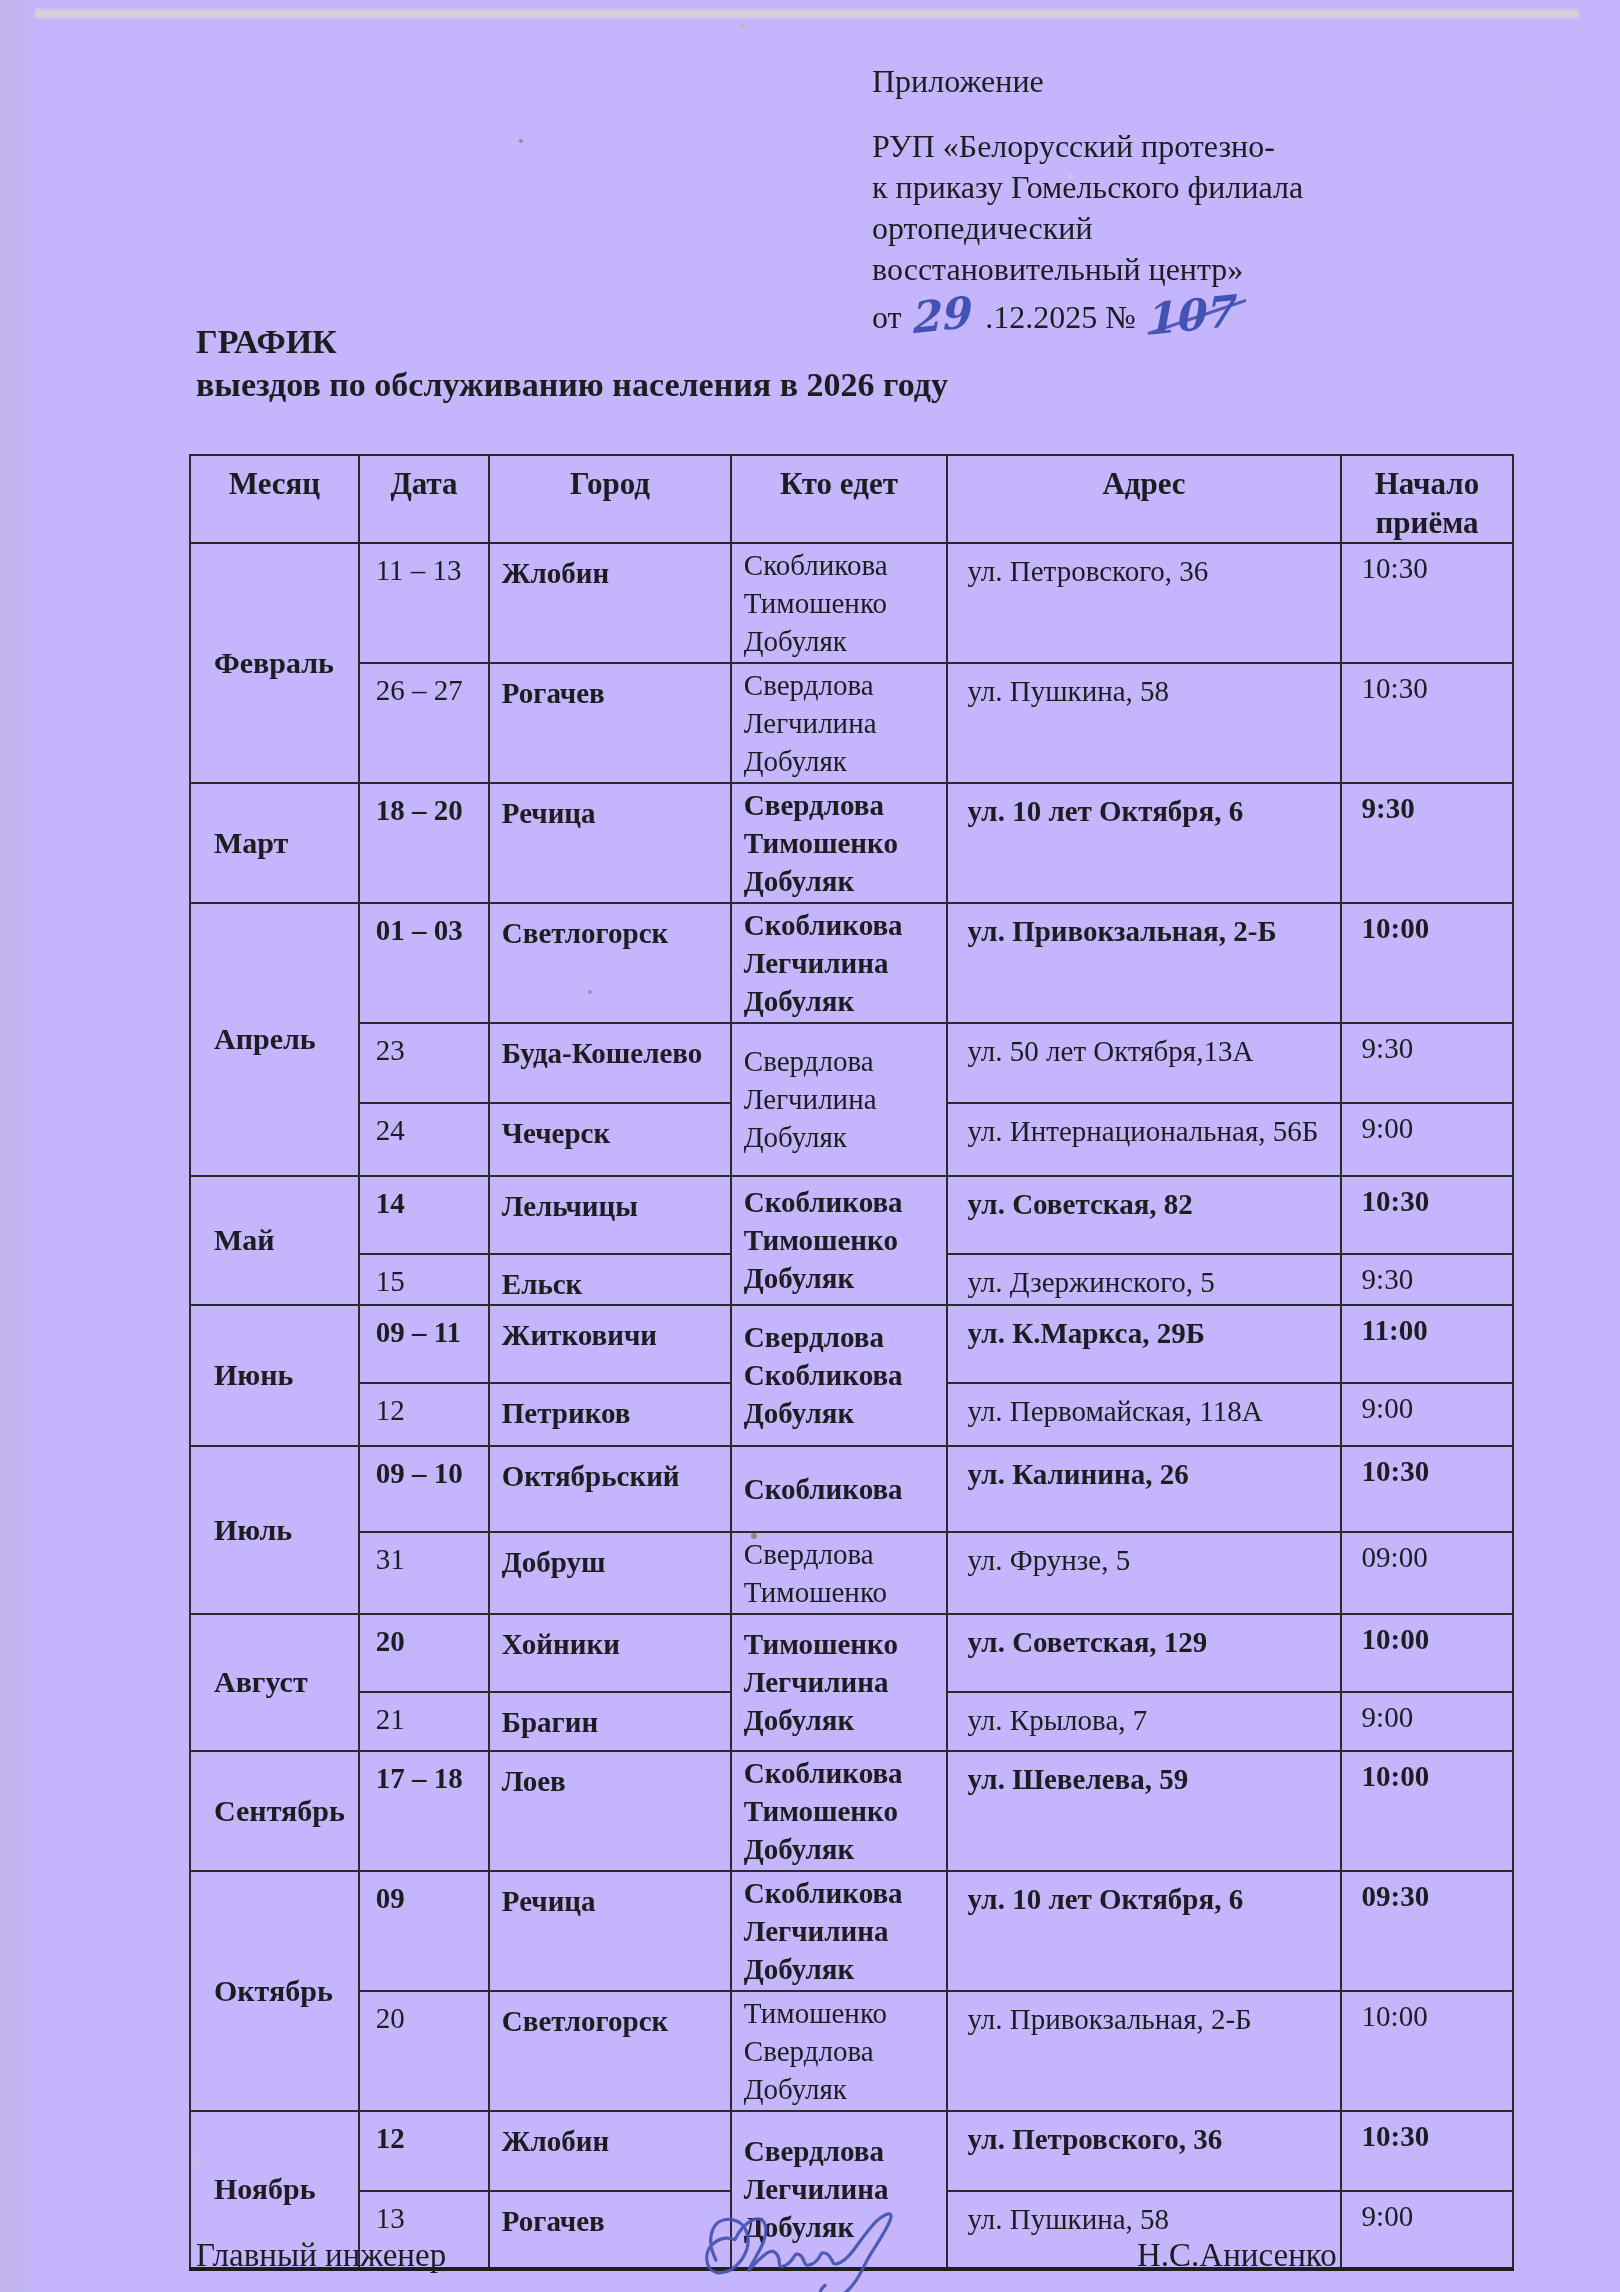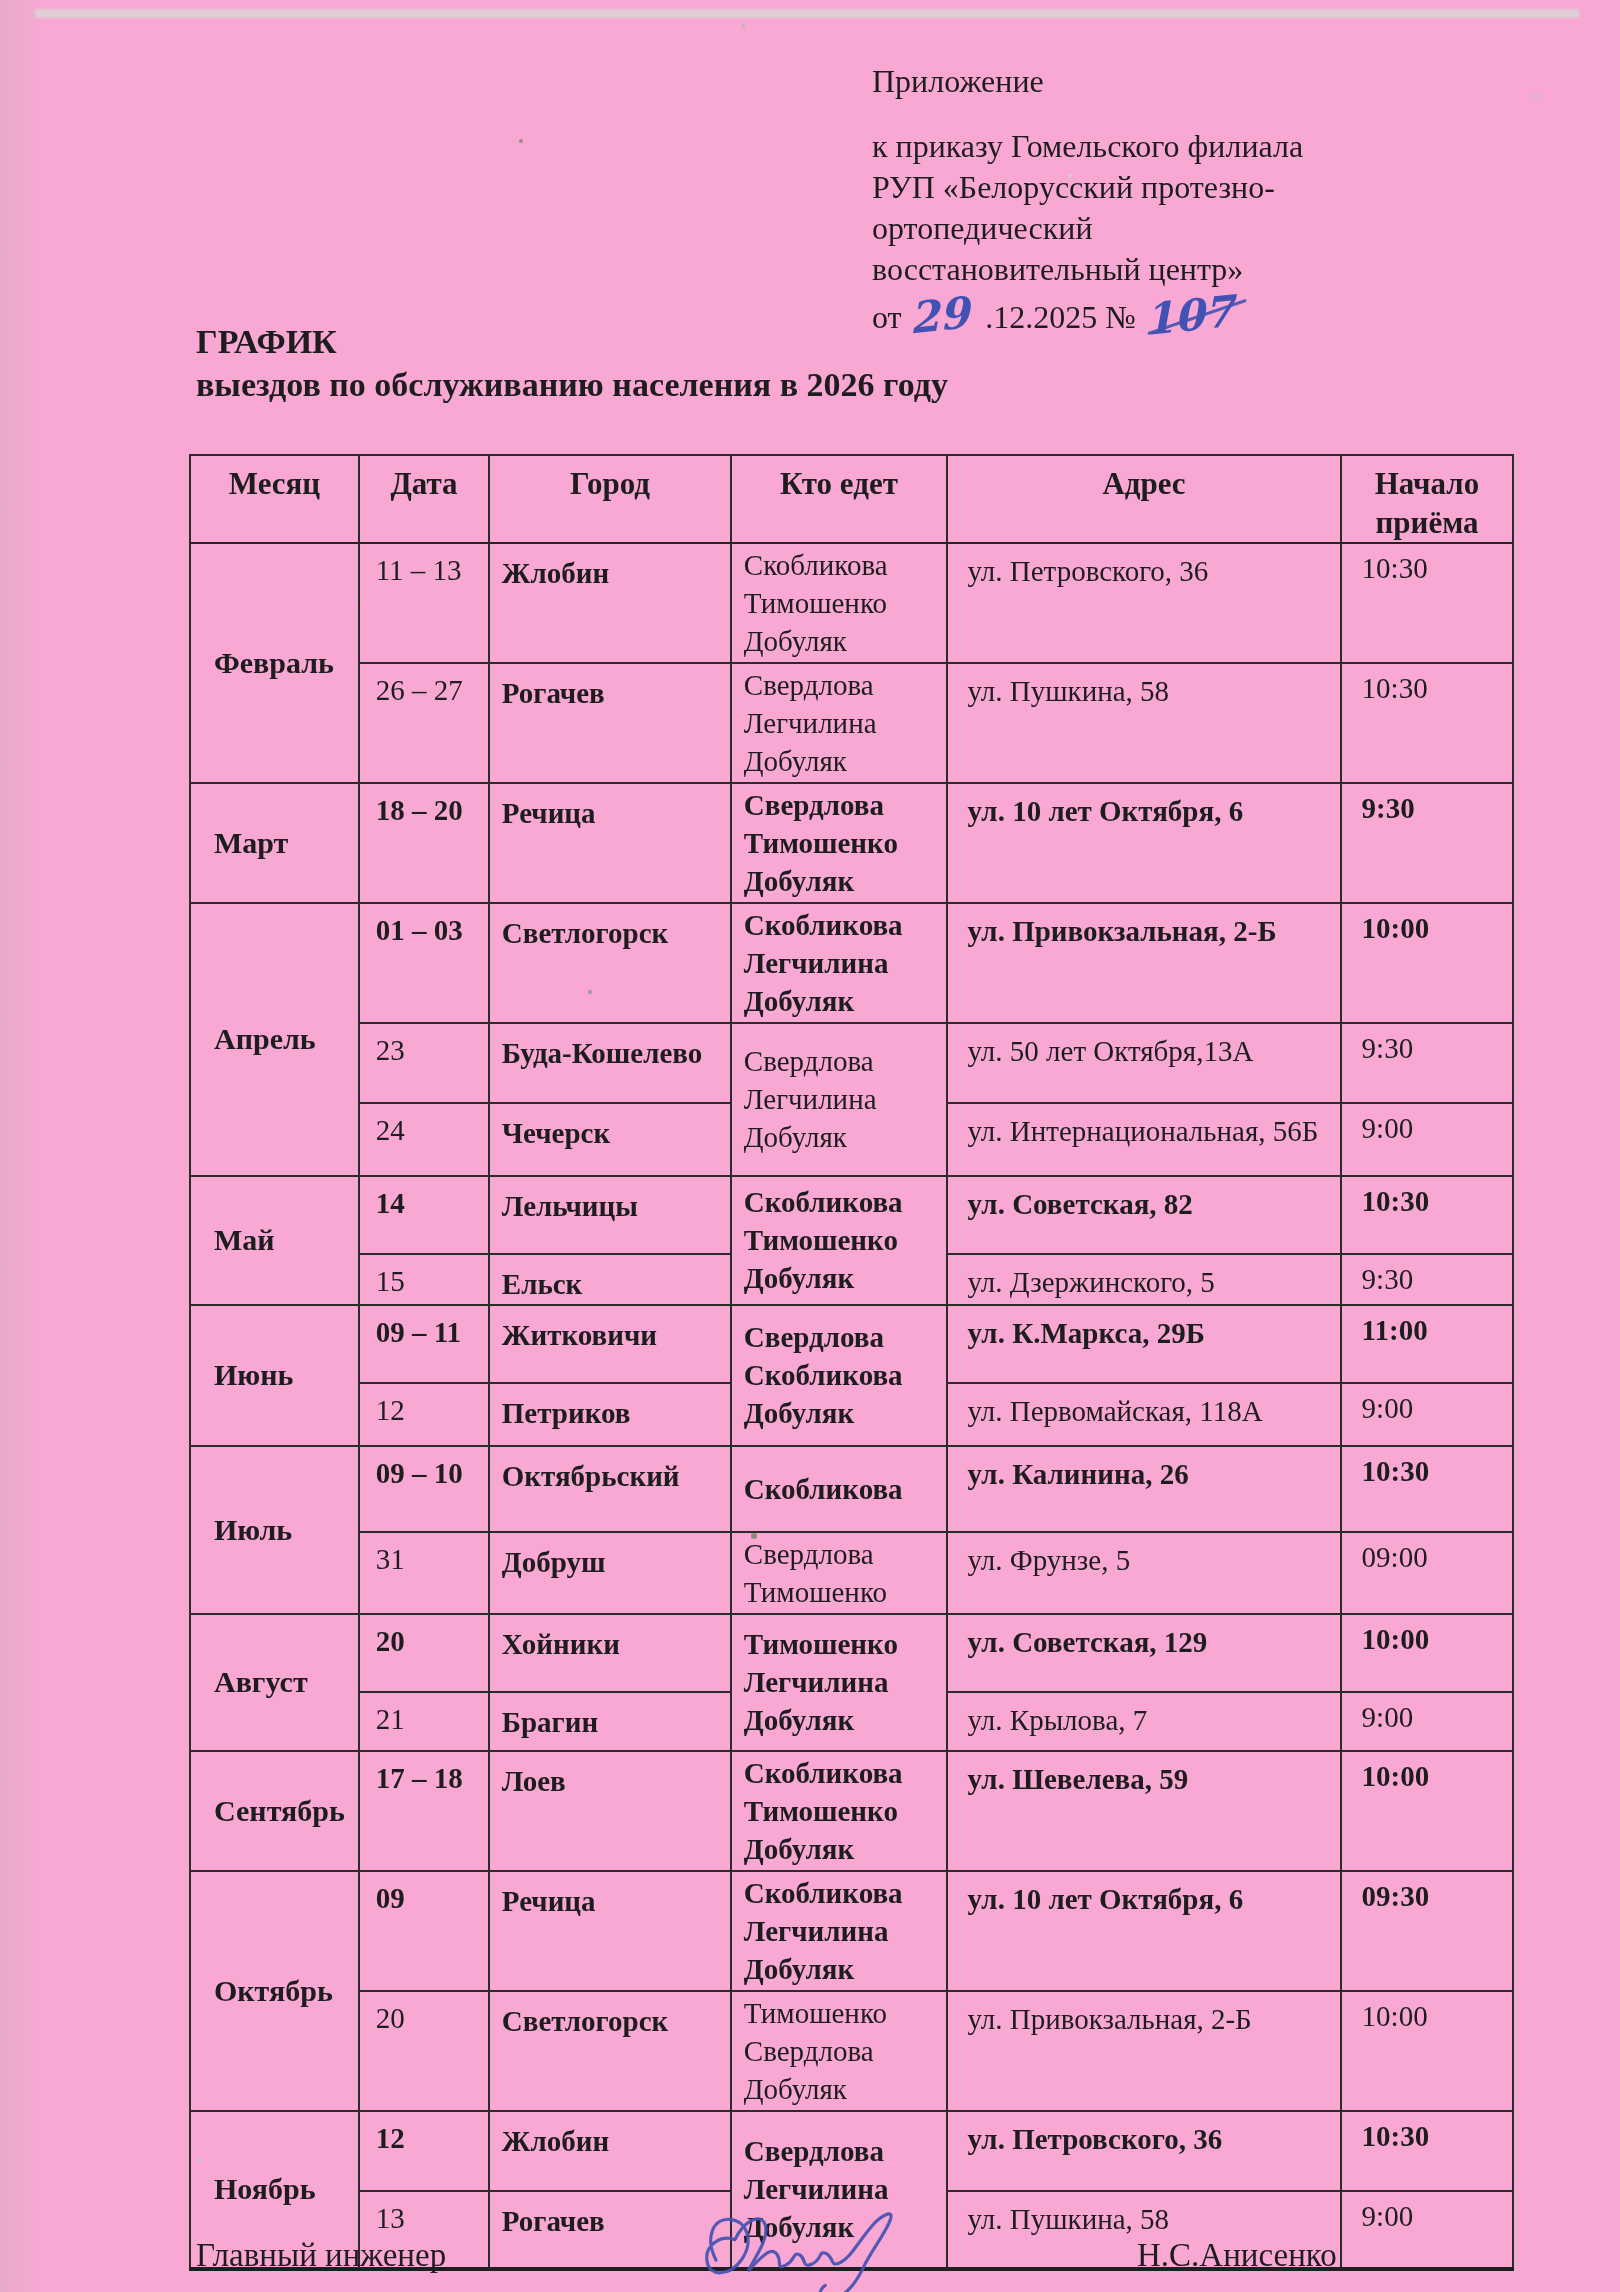"Приложение" .page { background: #f9a8d4 -> #c4b5fd }
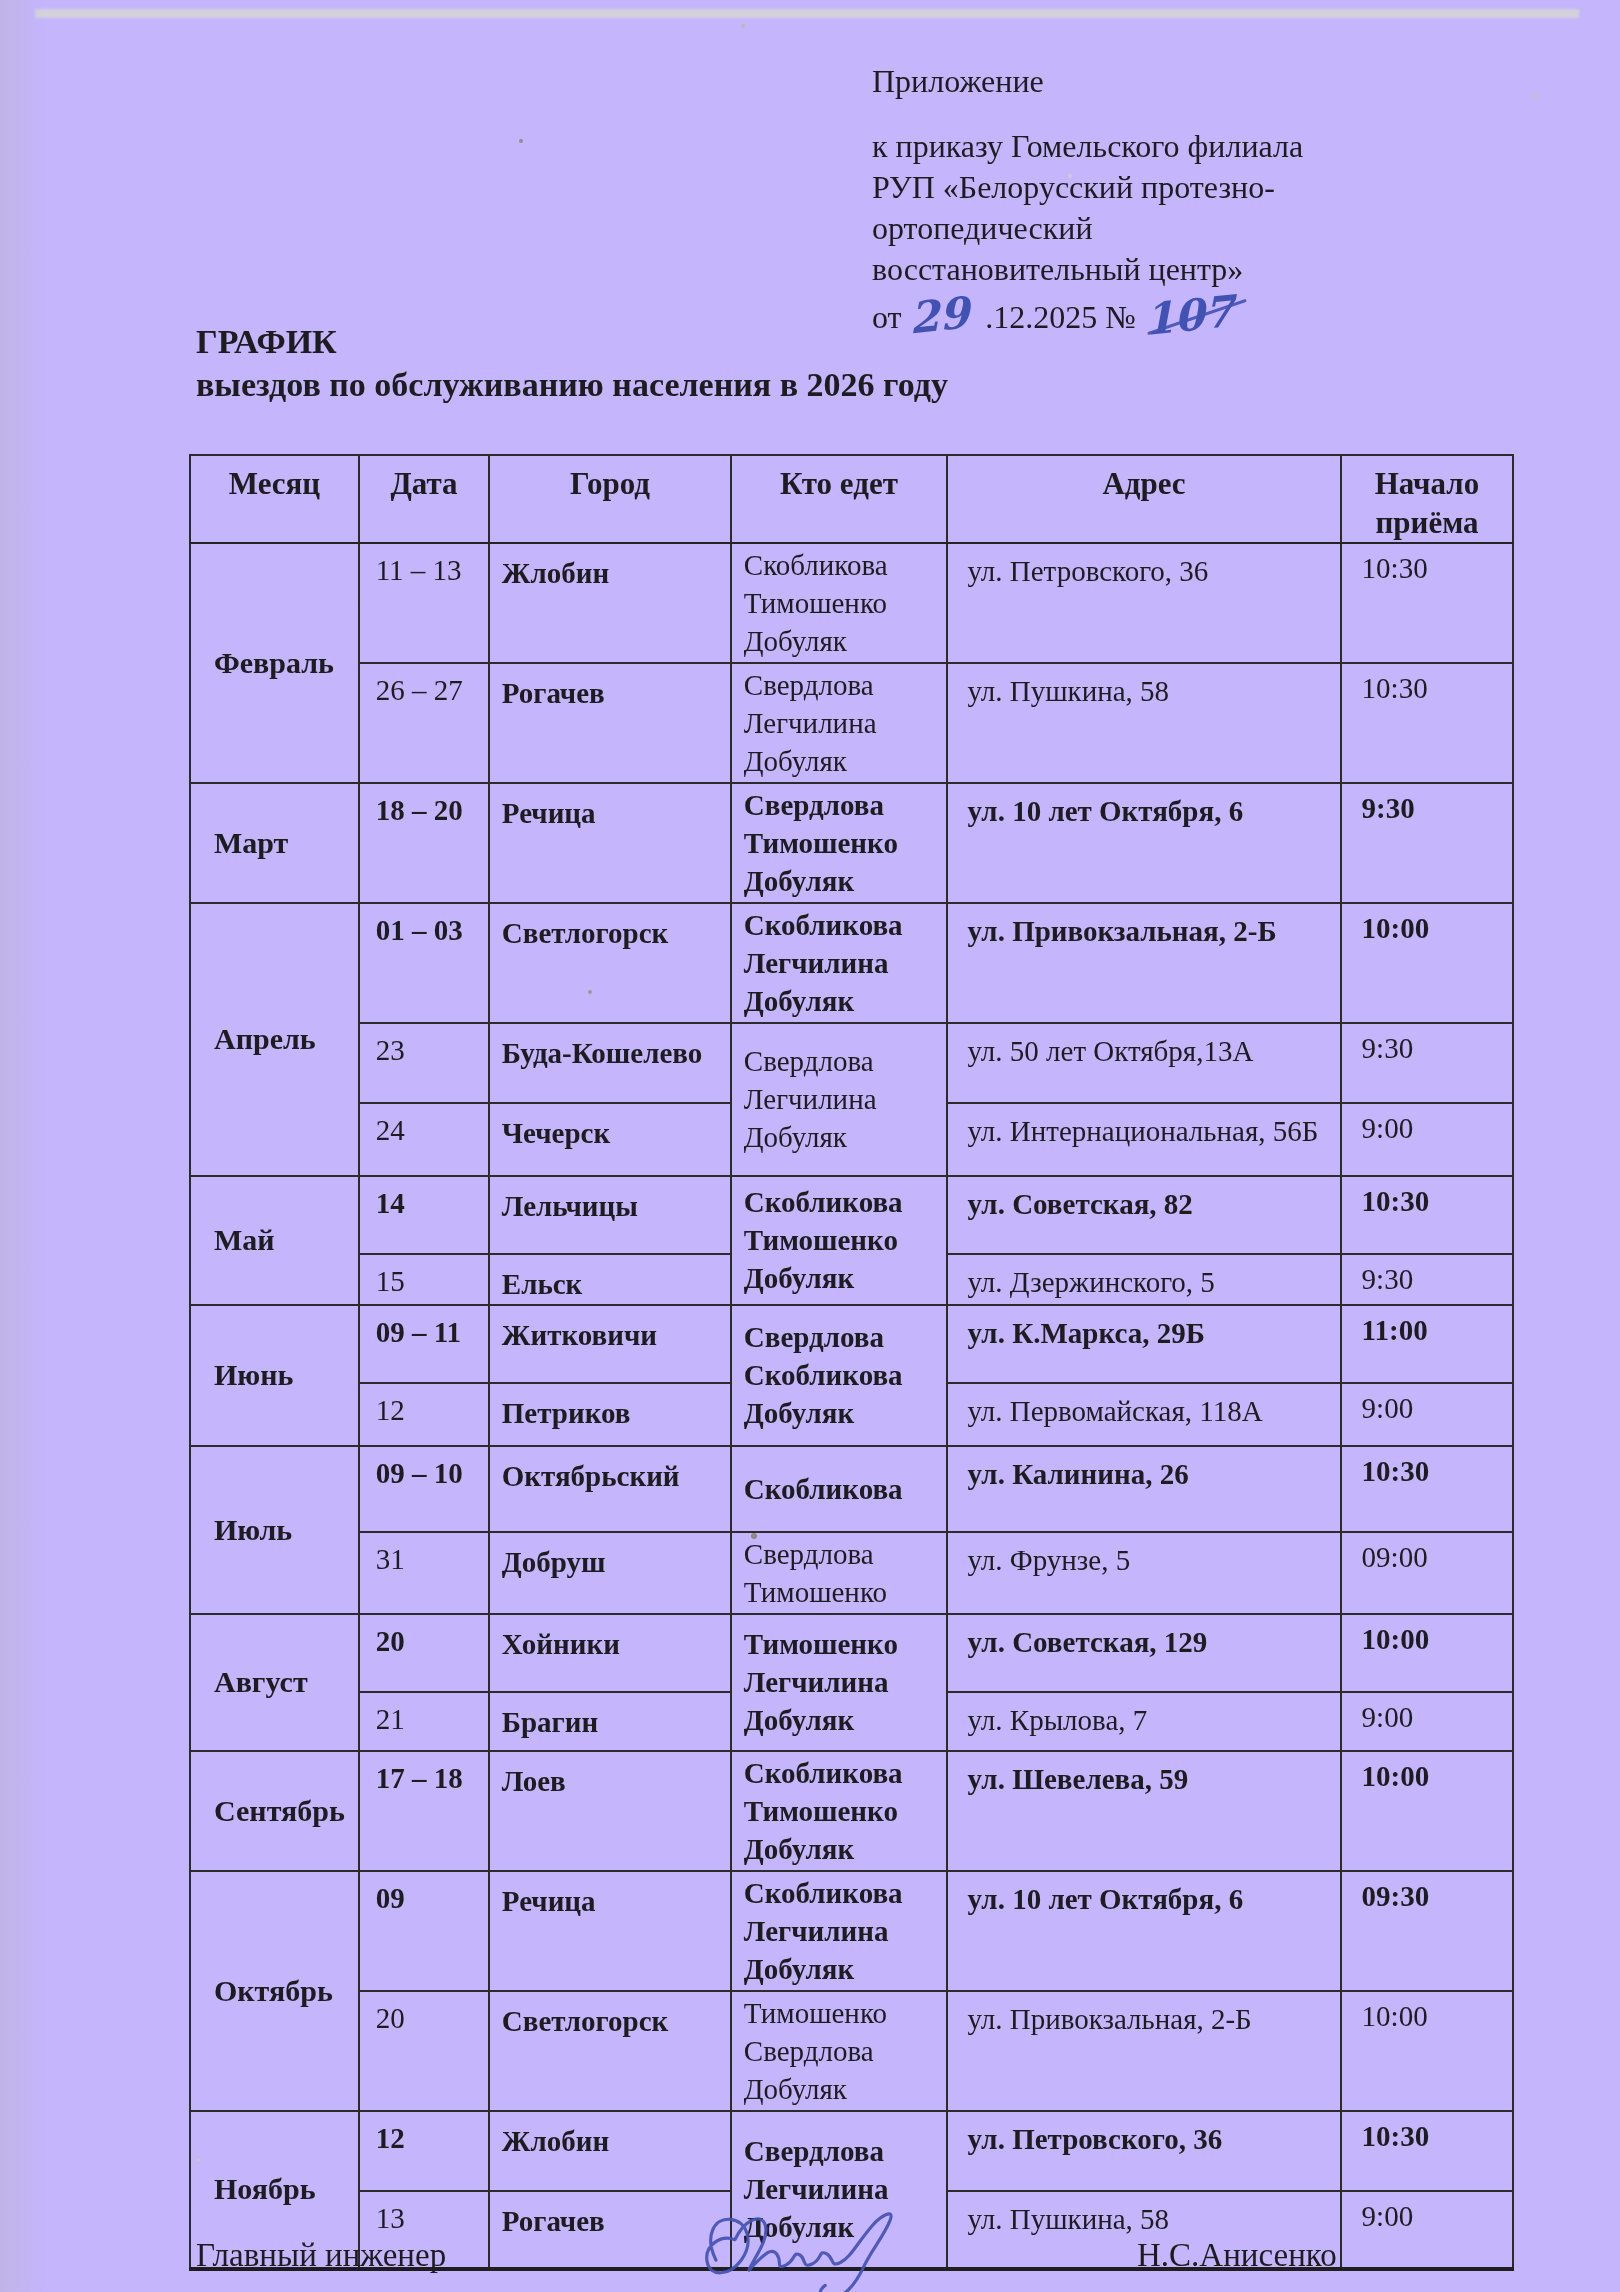"к приказу Гомельского филиала" div { order: before "РУП «Белорусский протезно-" -> after "РУП «Белорусский протезно-" }
